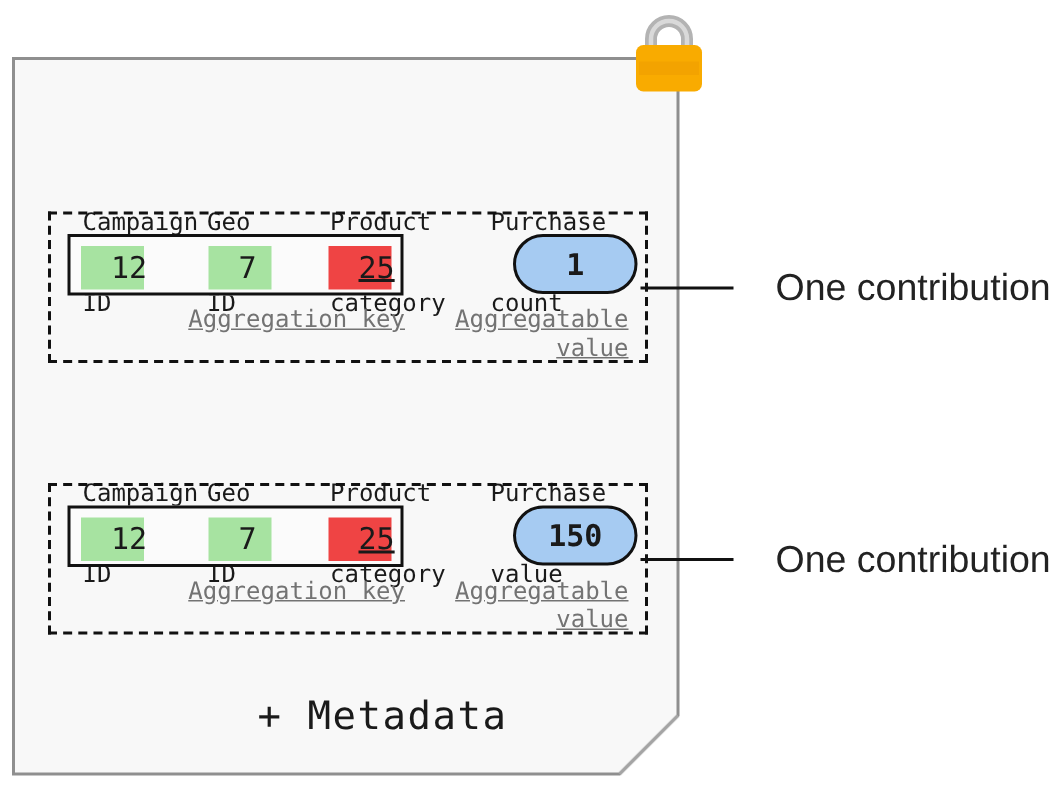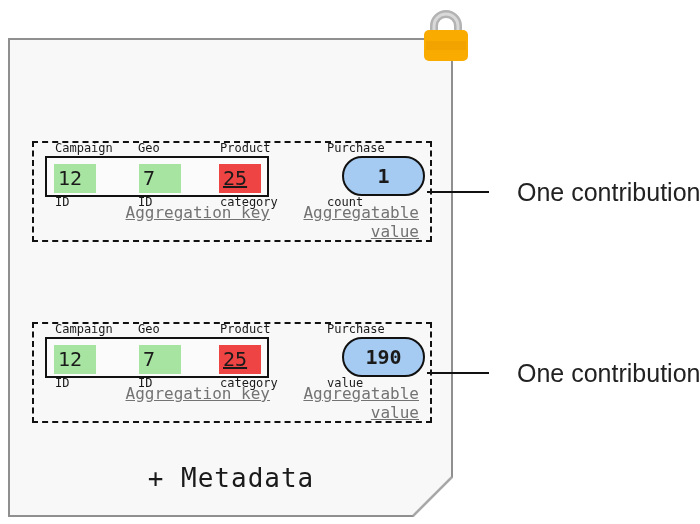"Campaign" .hdr { font-size: 12px -> 16px }
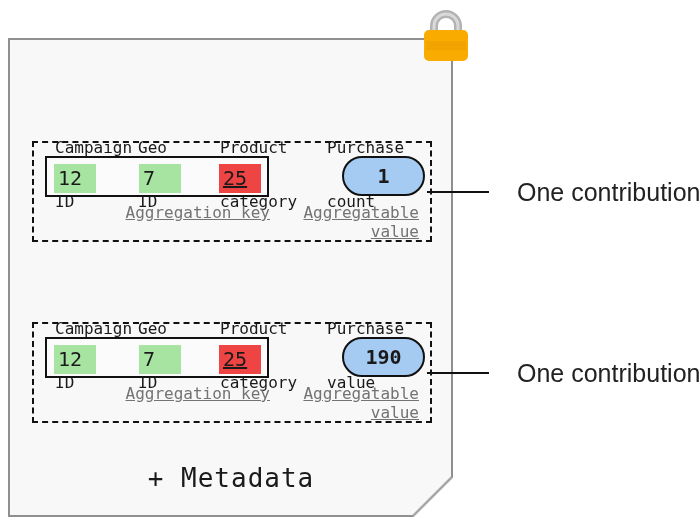"12" .cell { padding-left: 4px -> 20px }
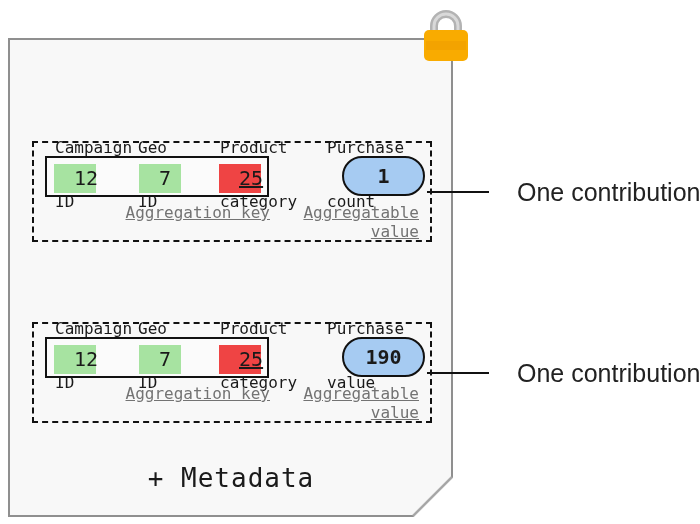"190" span { text: 190 -> 150 }
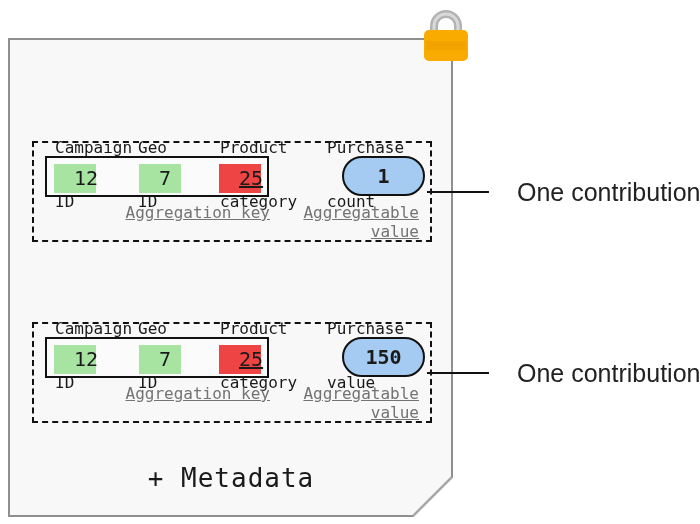"+ Metadata" .metadata { padding-left: none -> 24px }
